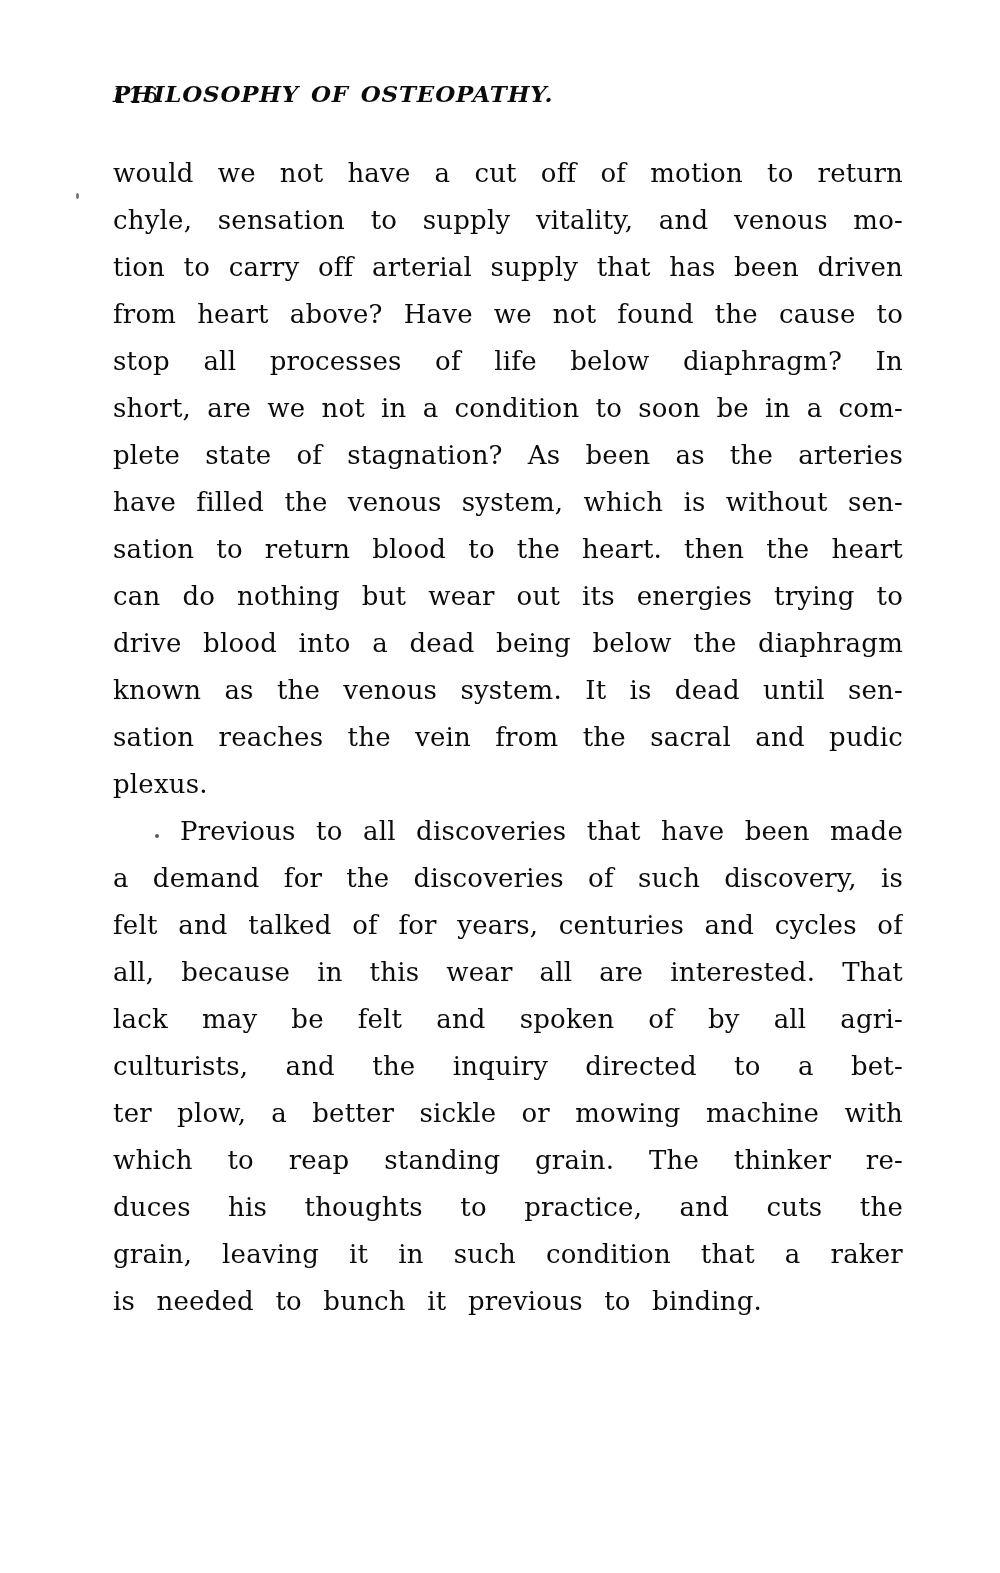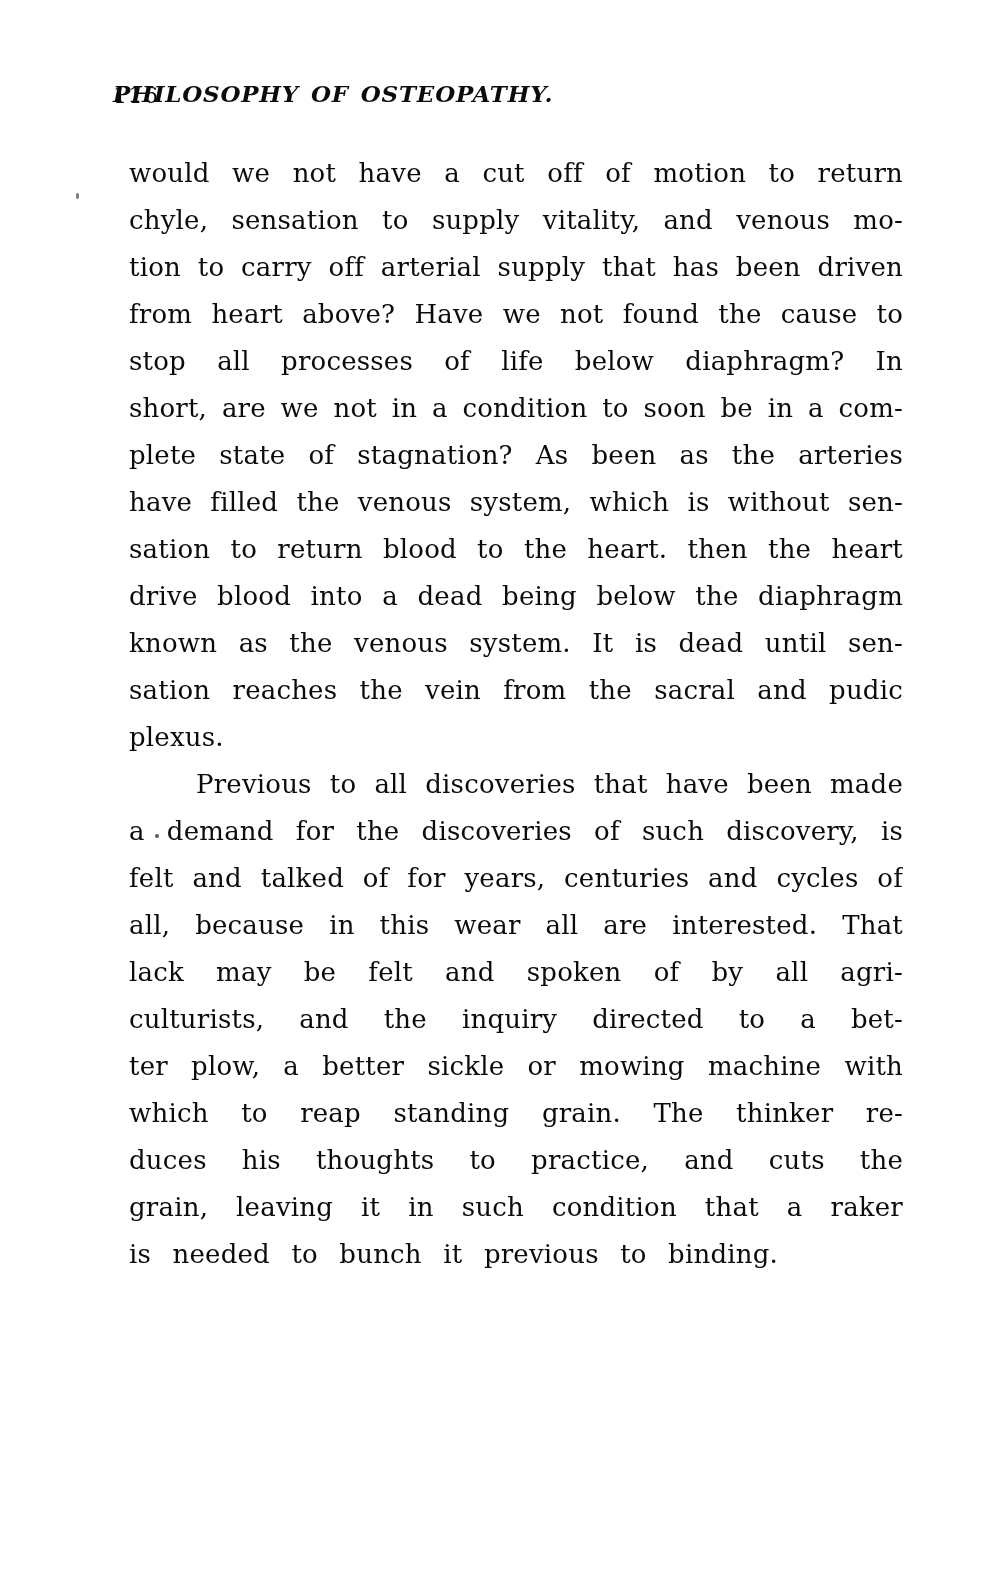"would we not have a" .line { margin-left: 16px -> none }
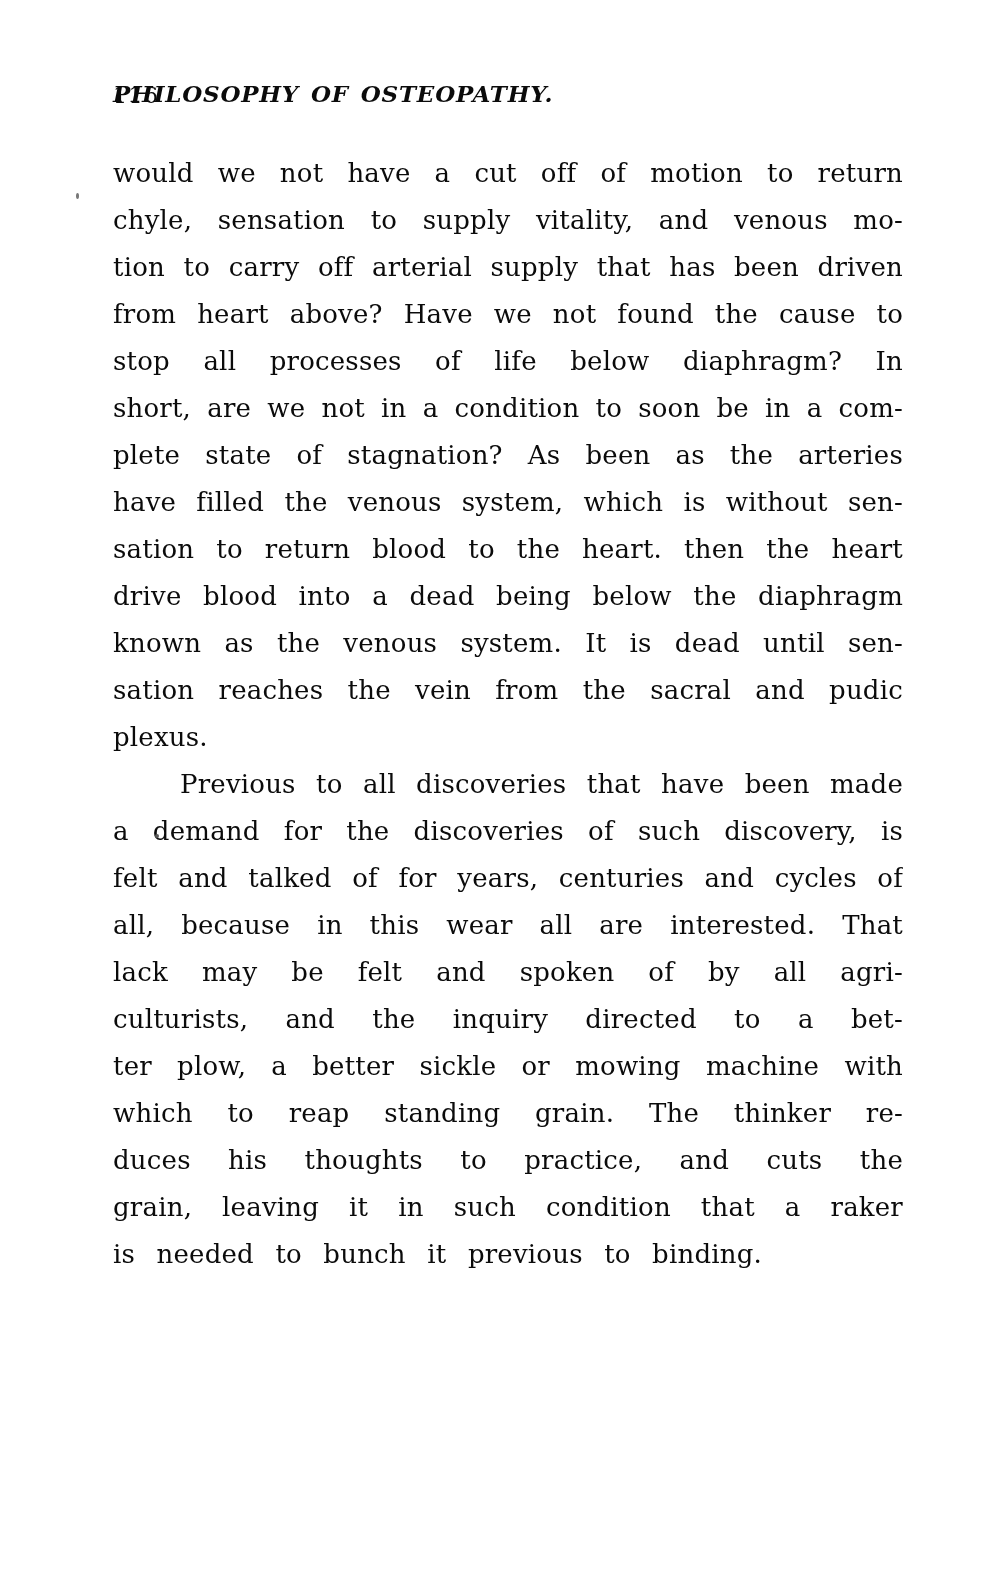"can do nothing but wear" div.line { html: none -> <div>can do nothing but wear out its energies trying to</div> }
